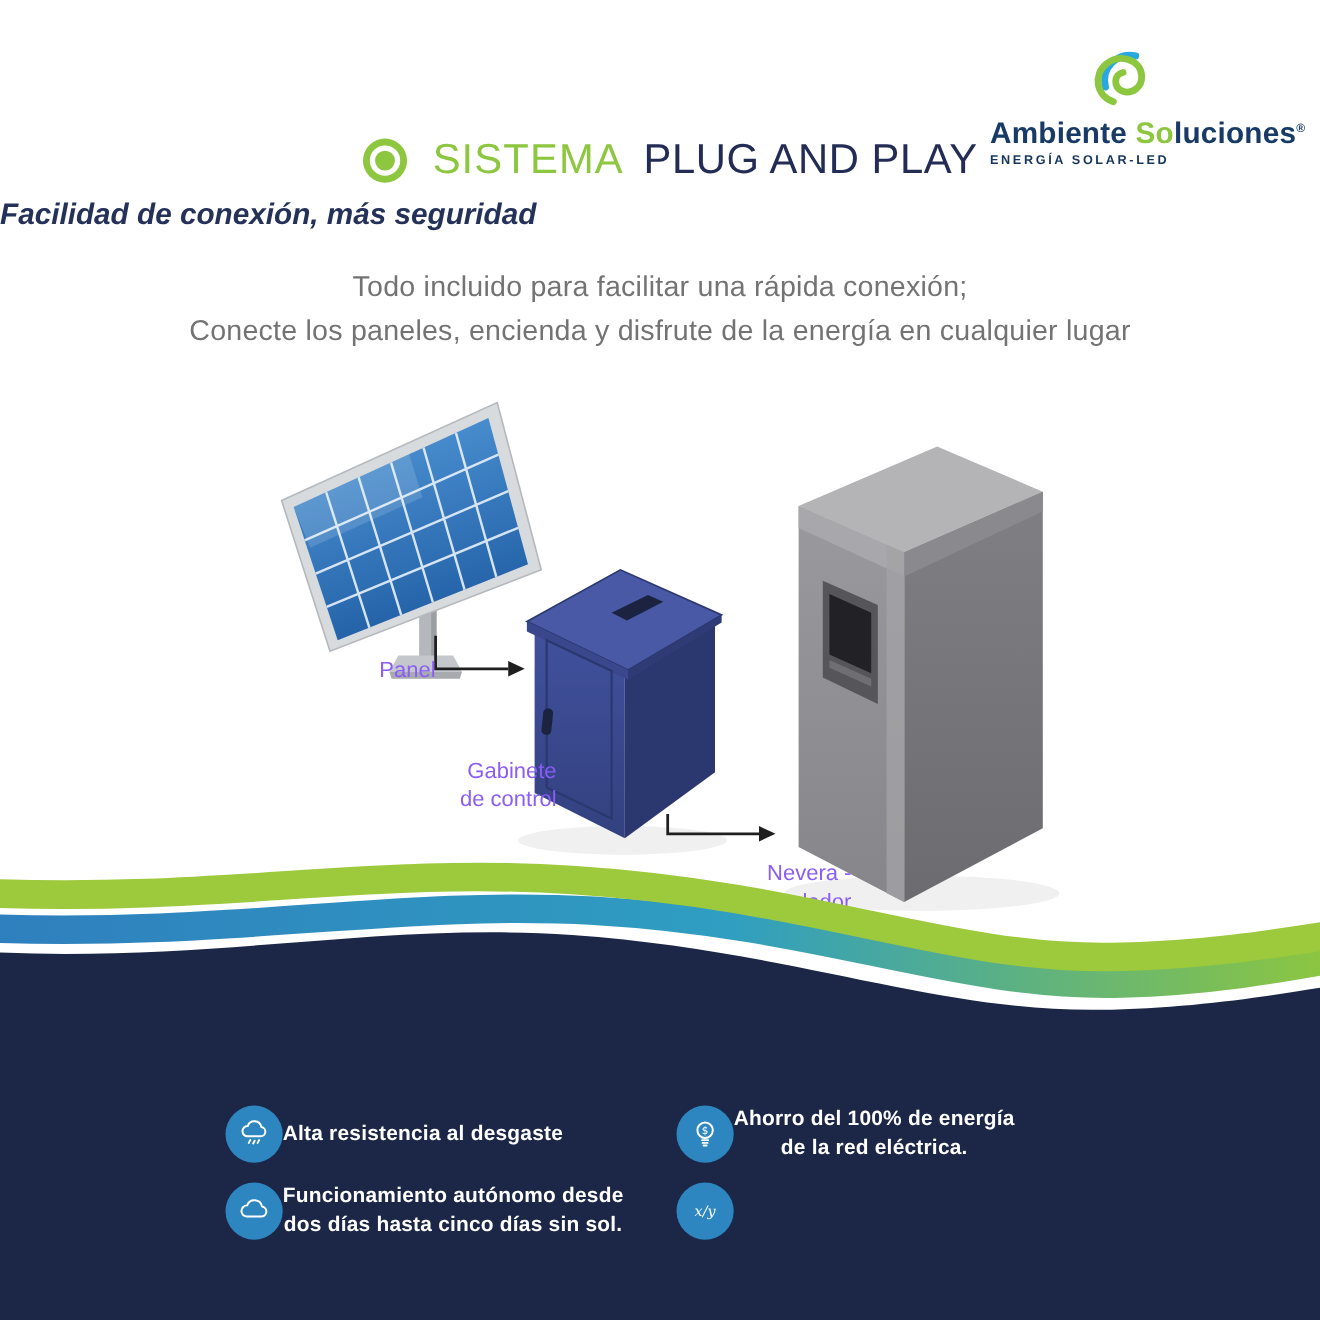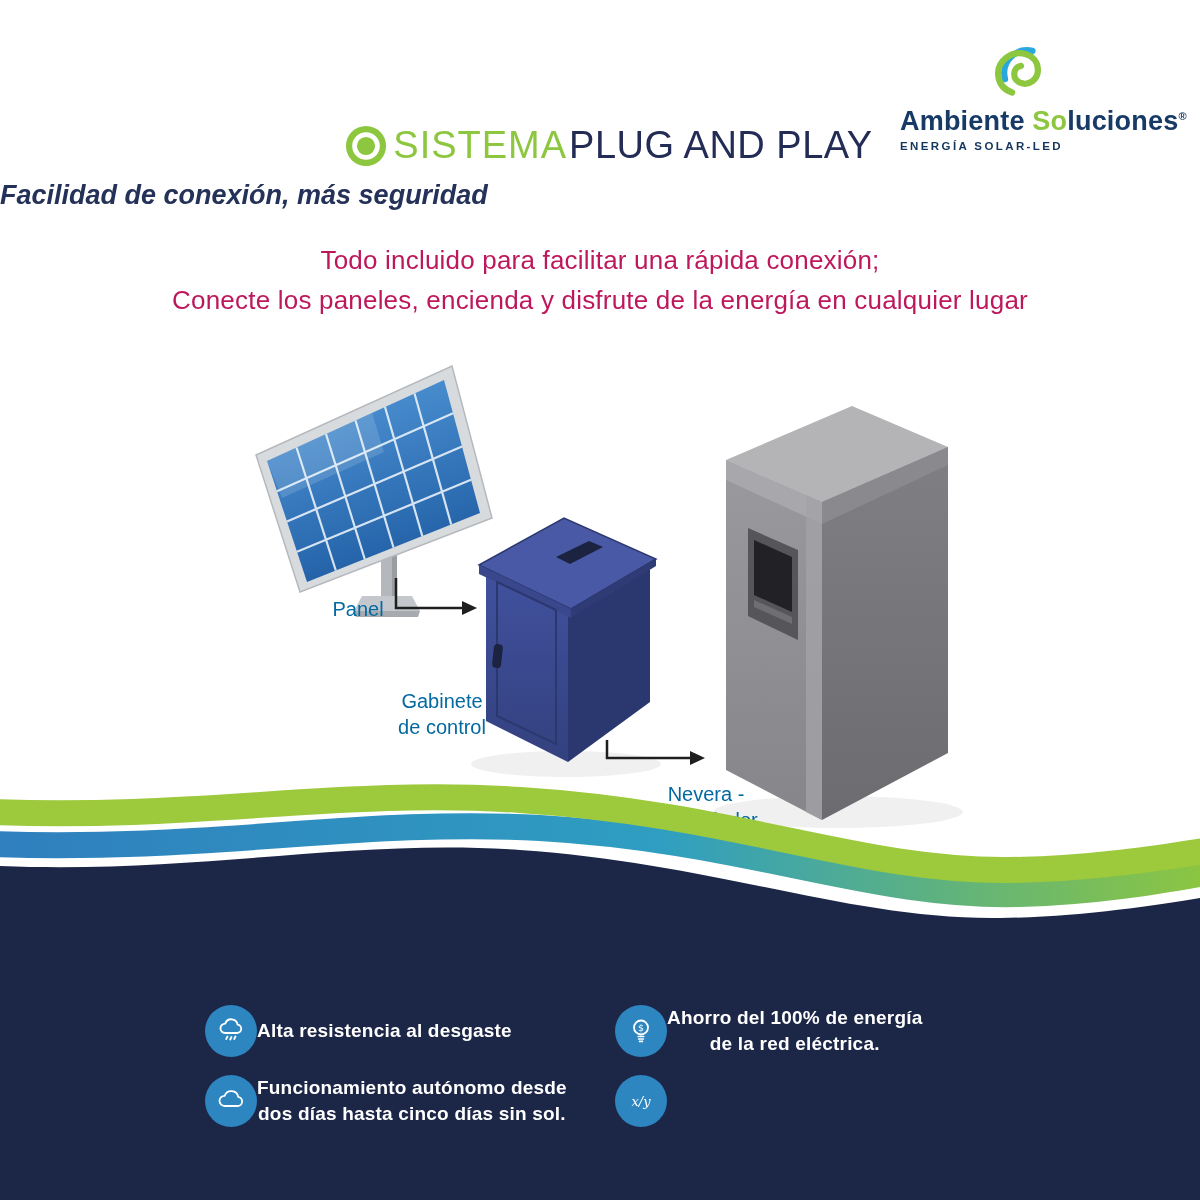"SISTEMA" .title-row { gap: 6px -> 22px }
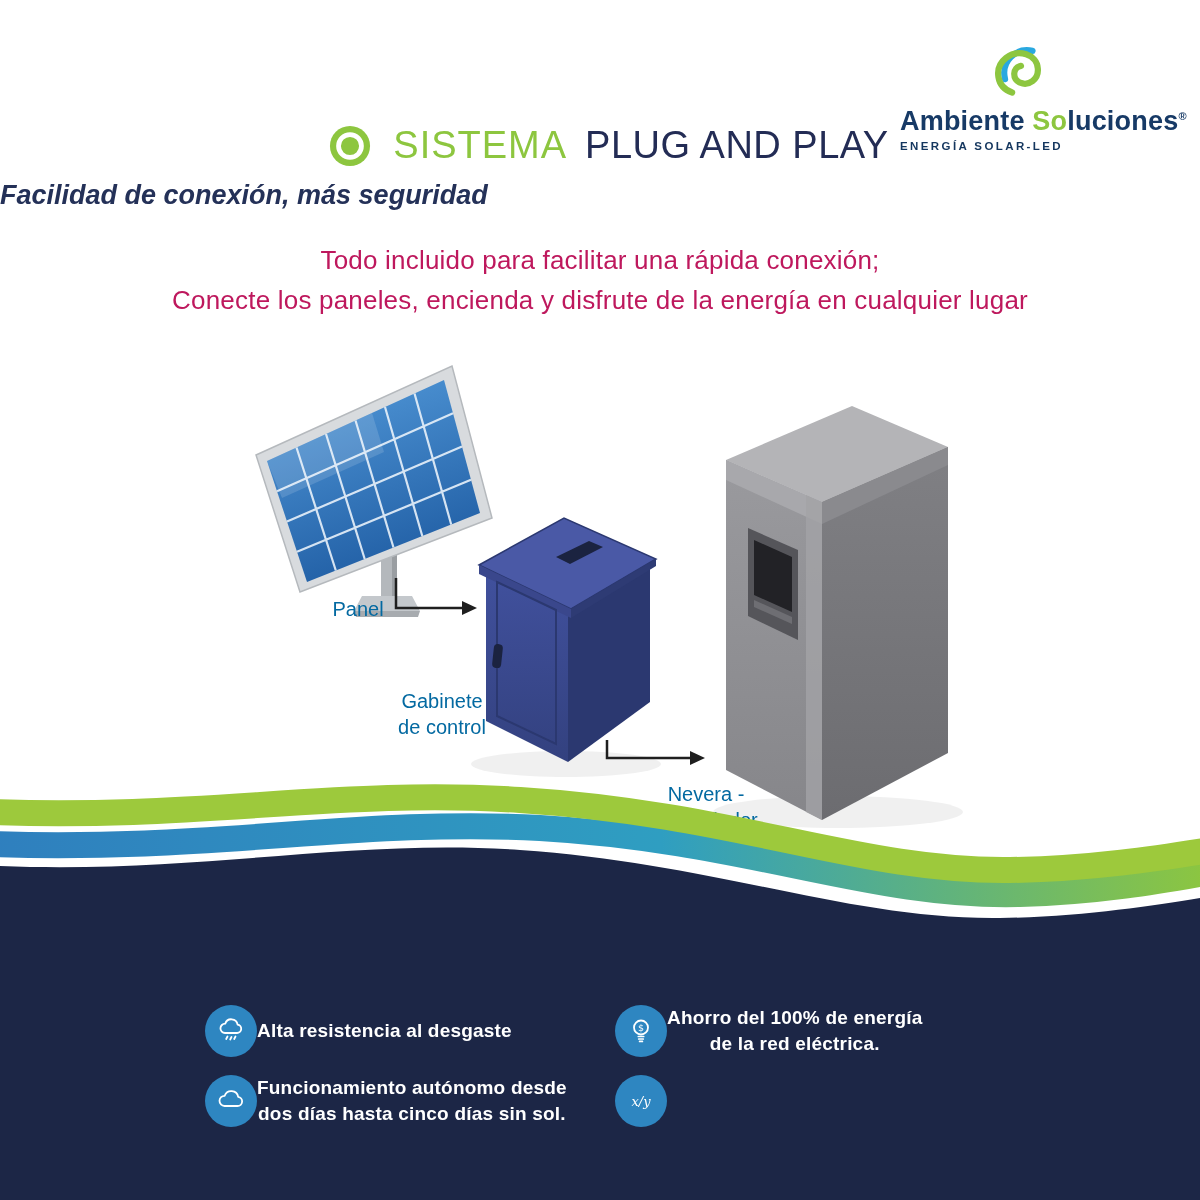"Todo incluido para facilitar una" .lead { color: #be185d -> #737373 }
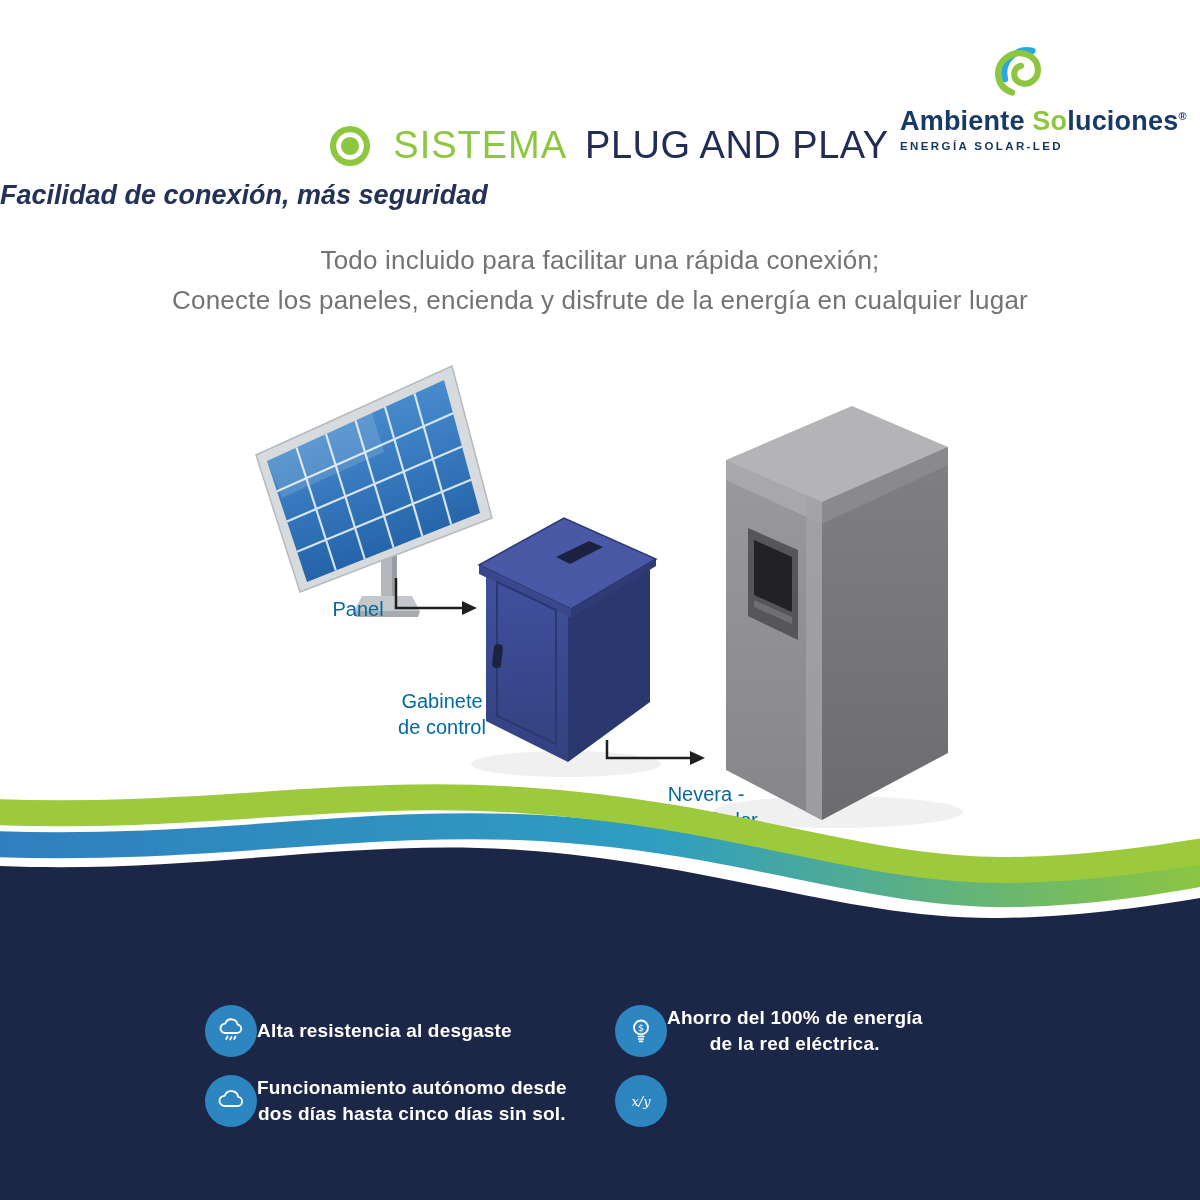"Panel" .diag-label { color: #0369a1 -> #8b5cf6; text-align: center -> right }
